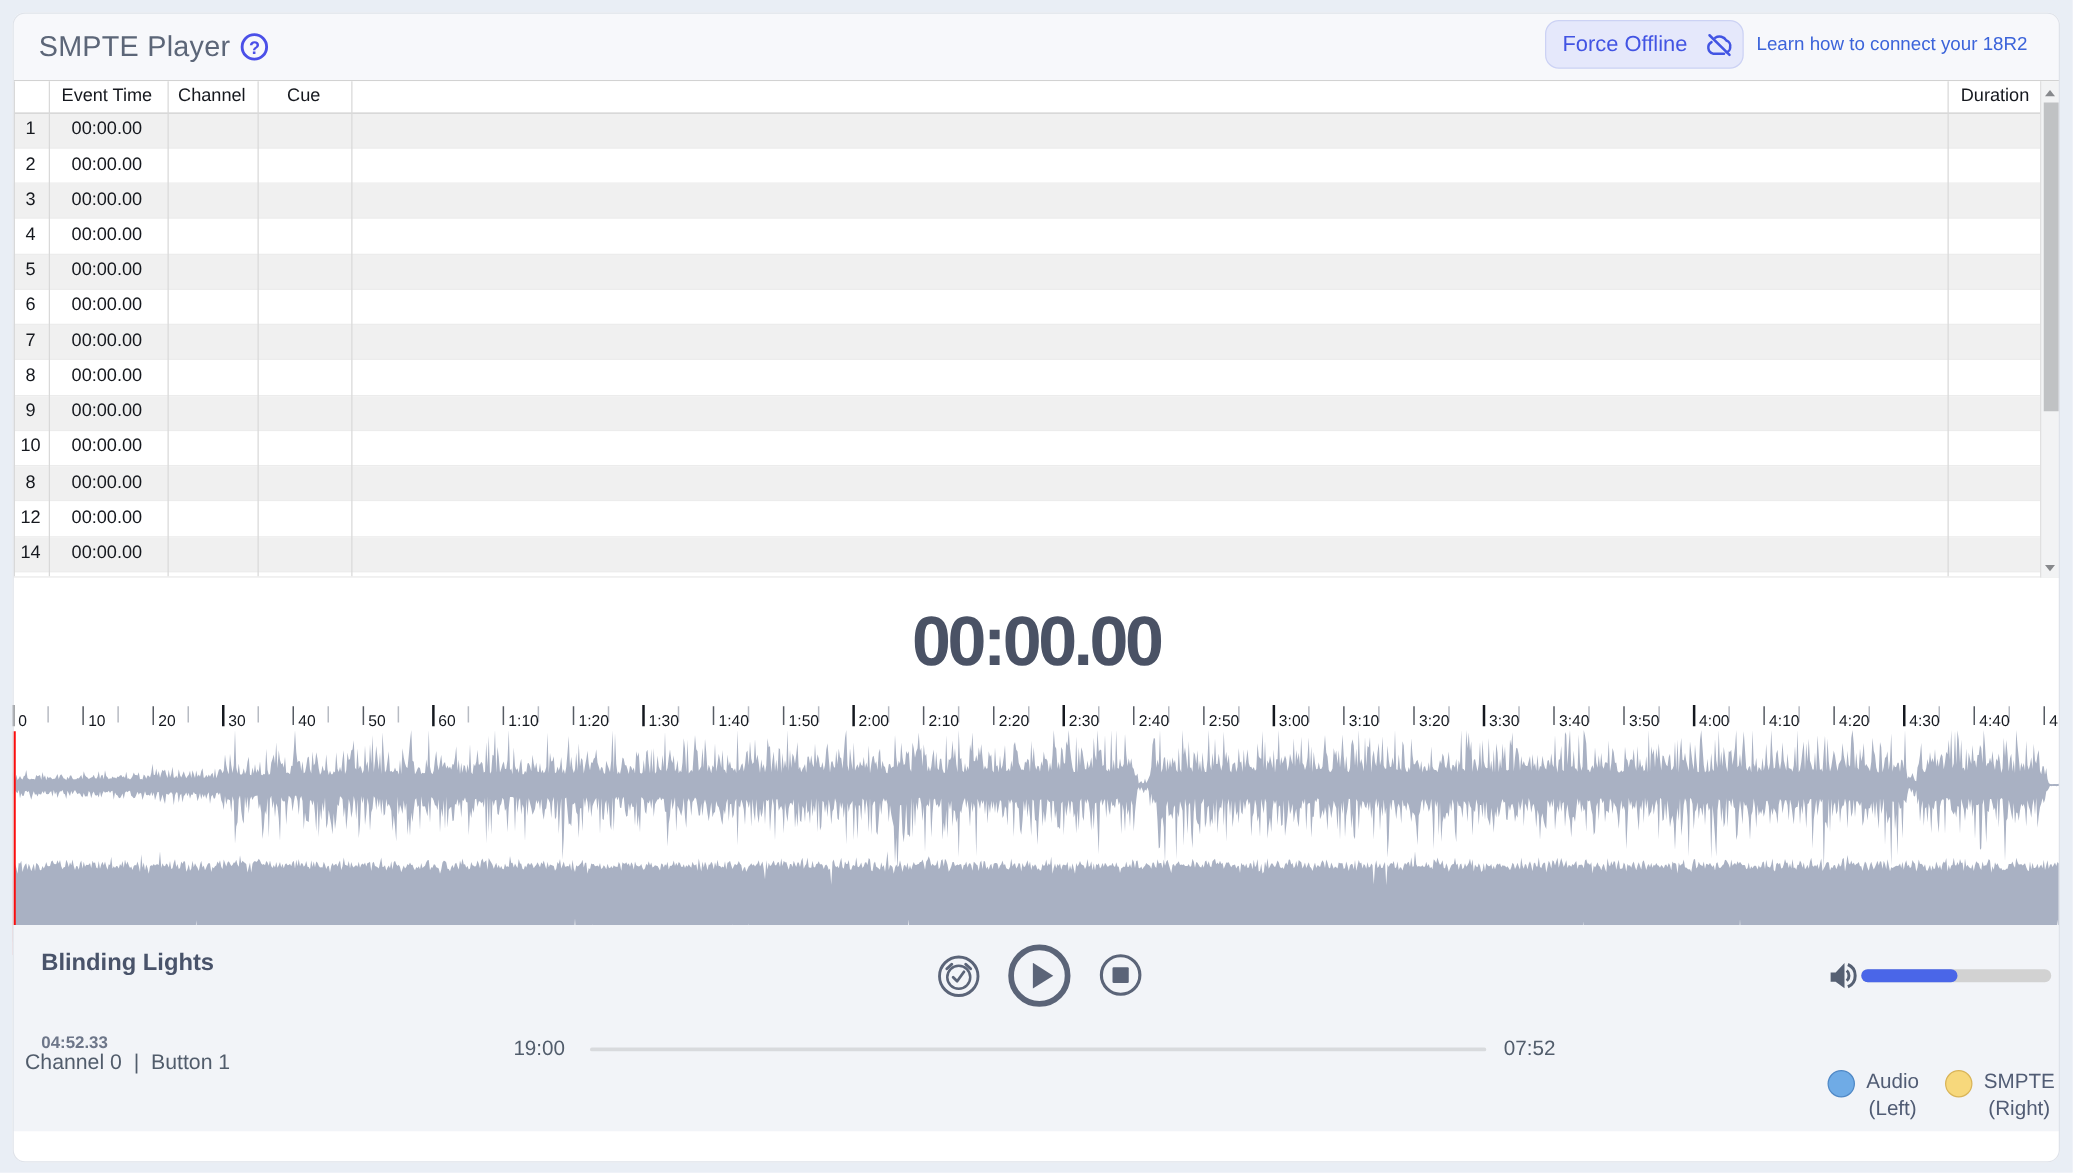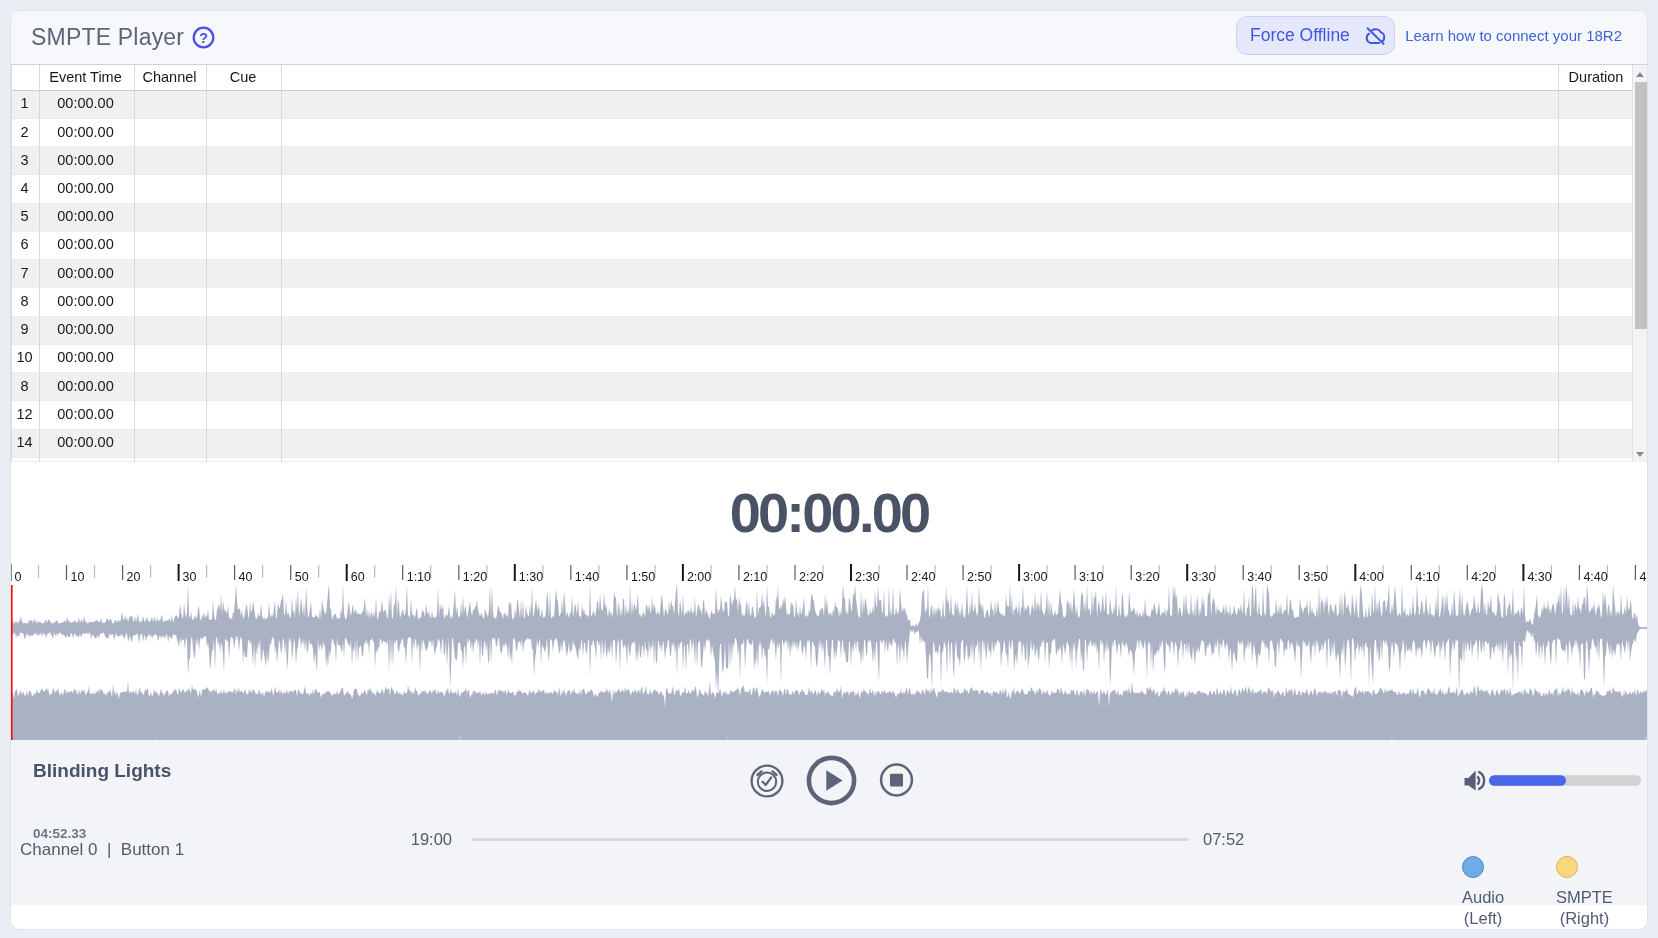"Audio" .litem { flex-direction: column -> none }
